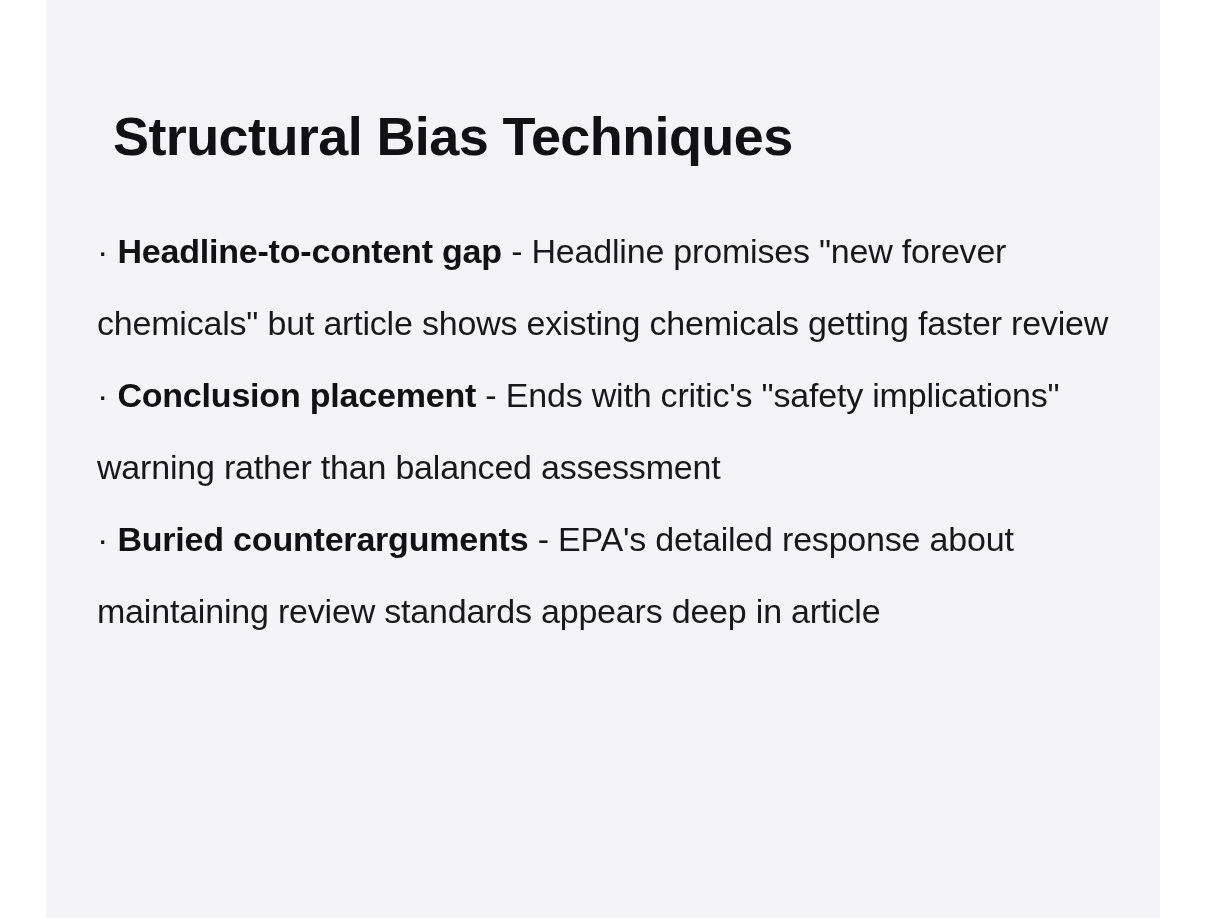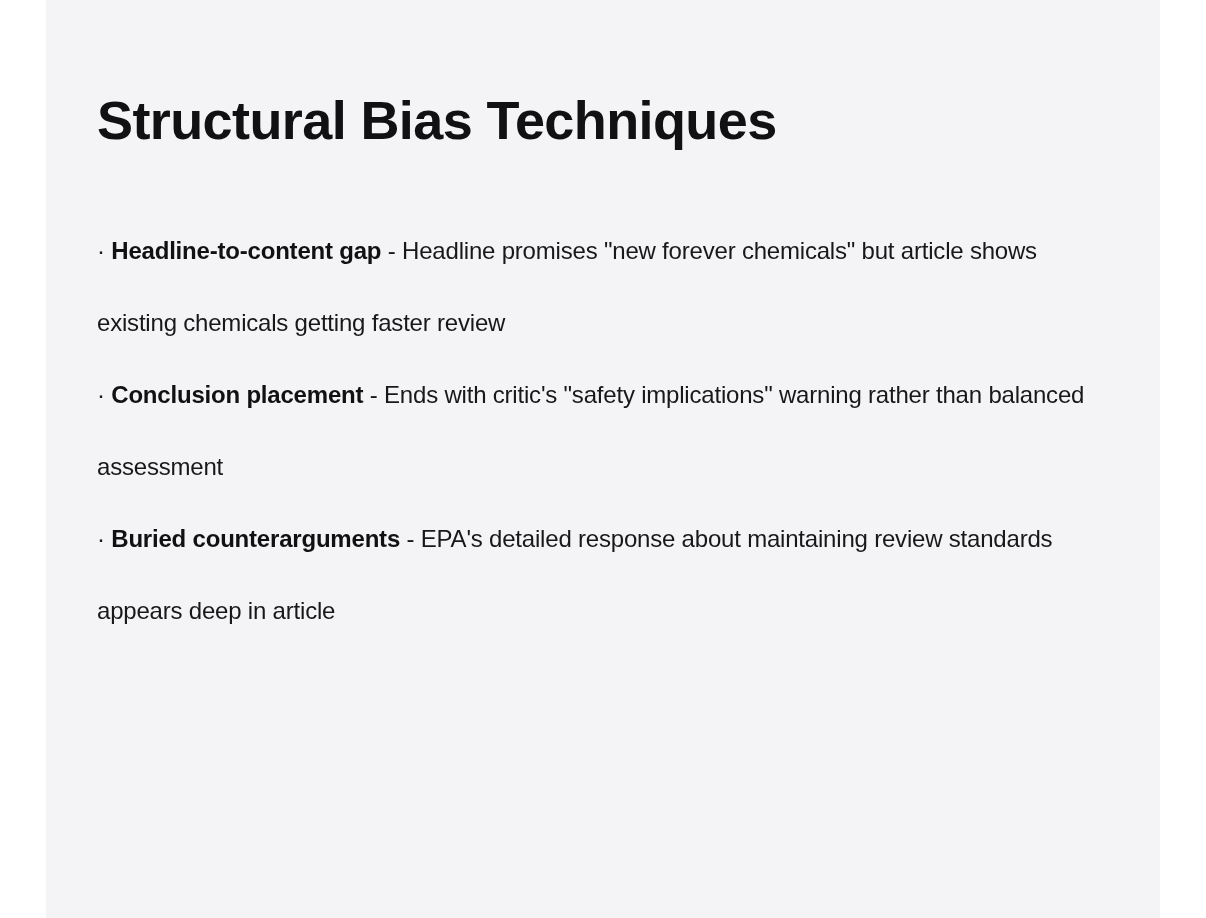"Structural Bias Techniques" .panel-title { margin: 0 -> 16px }
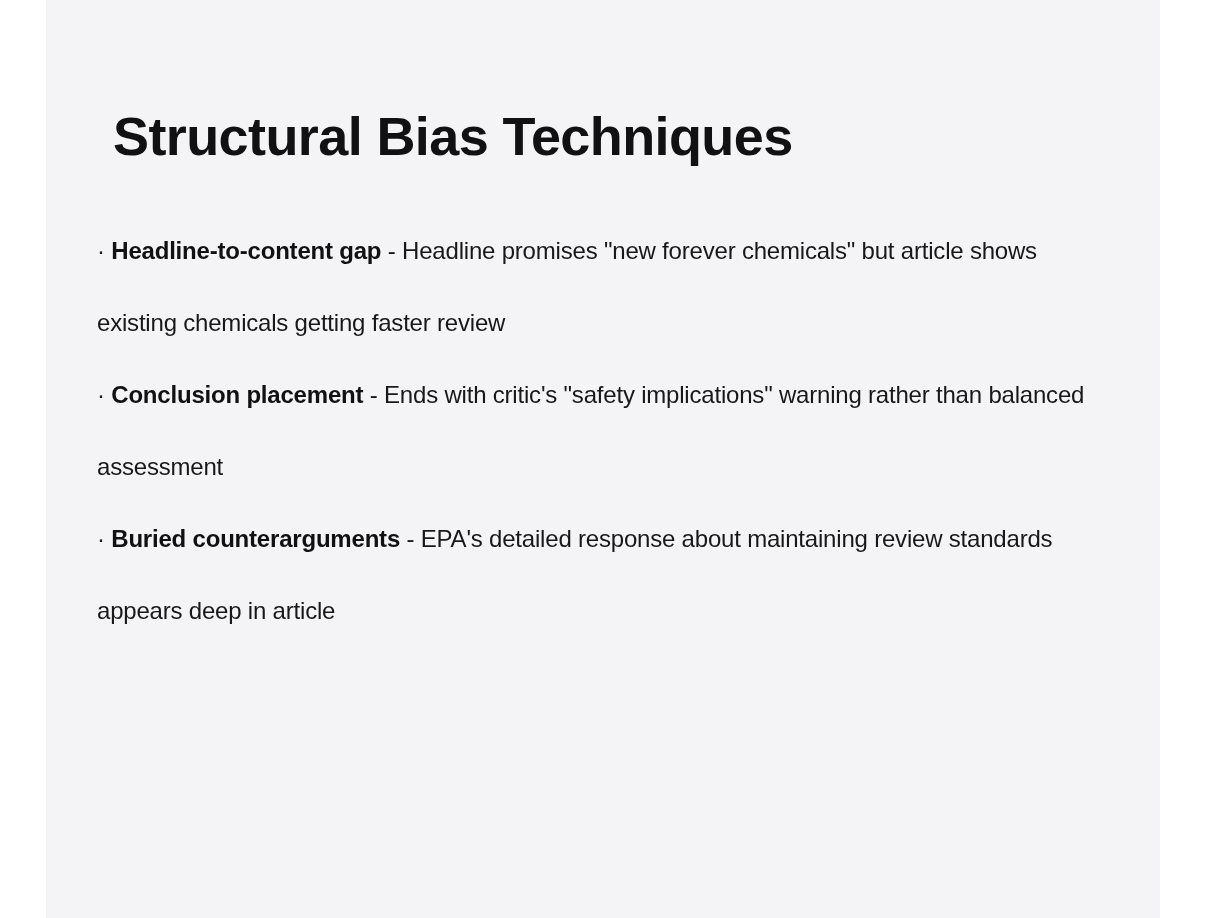"· Headline-to-content gap - Headline" .bias-item { font-size: 24px -> 34px }
